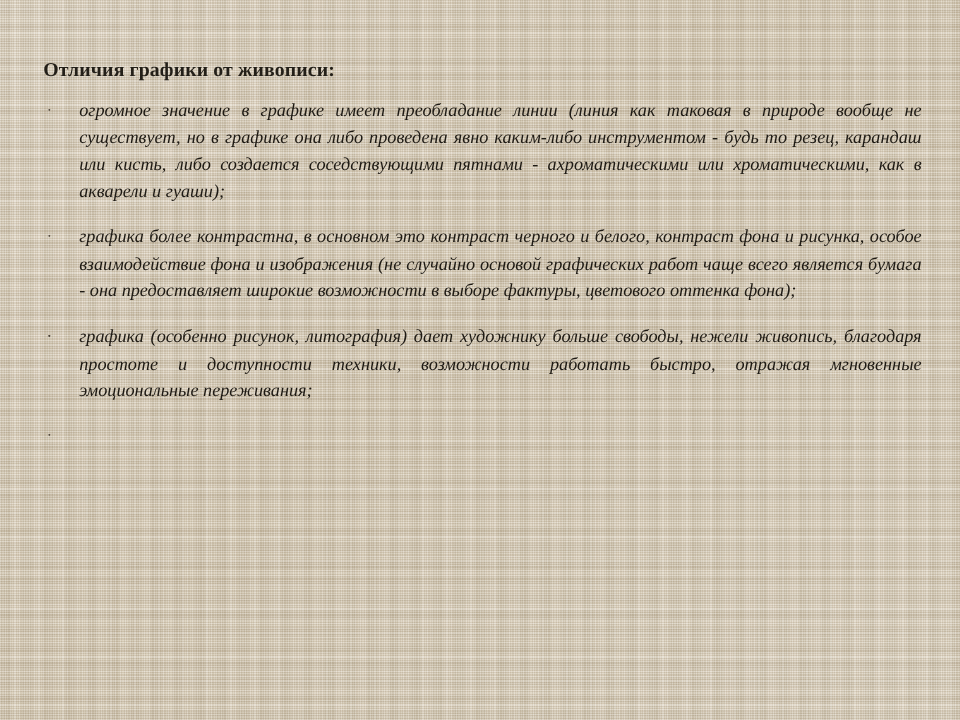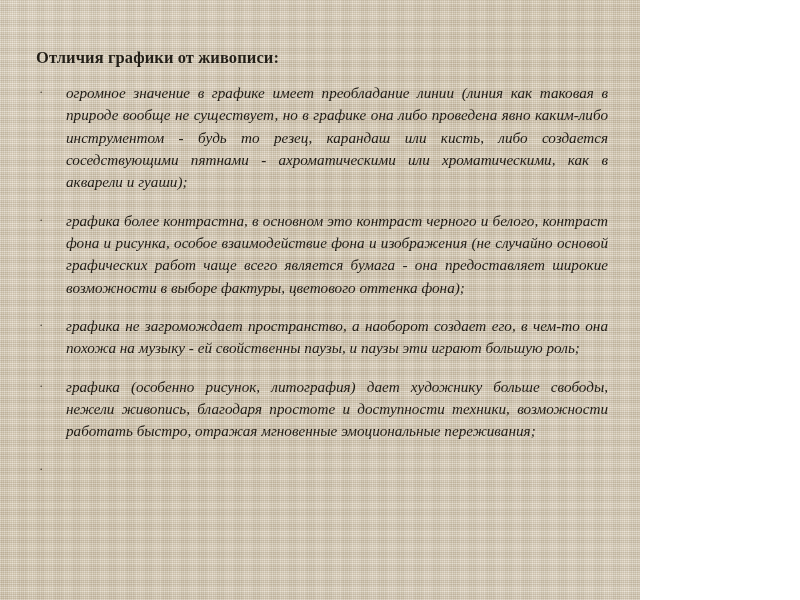"Отличия графики от живописи:" .slide { width: 640px -> 800px }
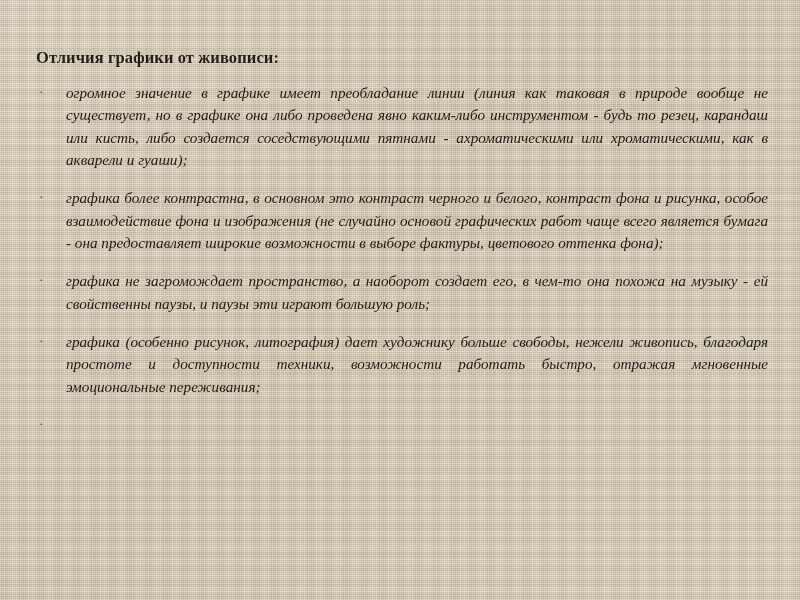"графика не загромождает пространство, а" span.bullet-text { html: <span>графика не загромождает пространство, а наоборот создает его, в чем-то она похожа на музыку - ей свойственны паузы, и паузы эти играют большую роль;</span> -> none }
